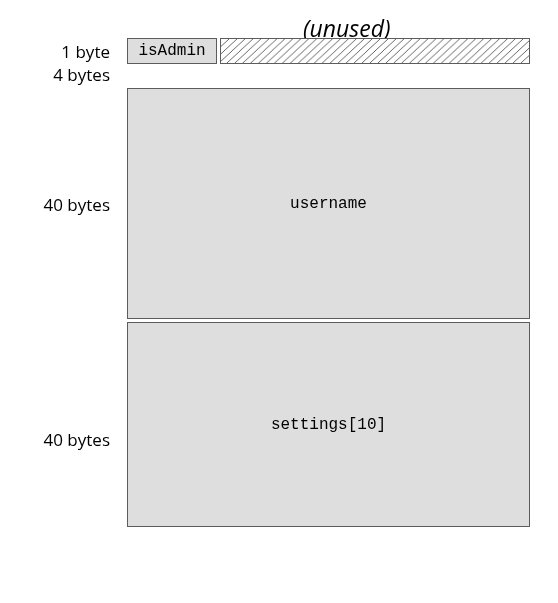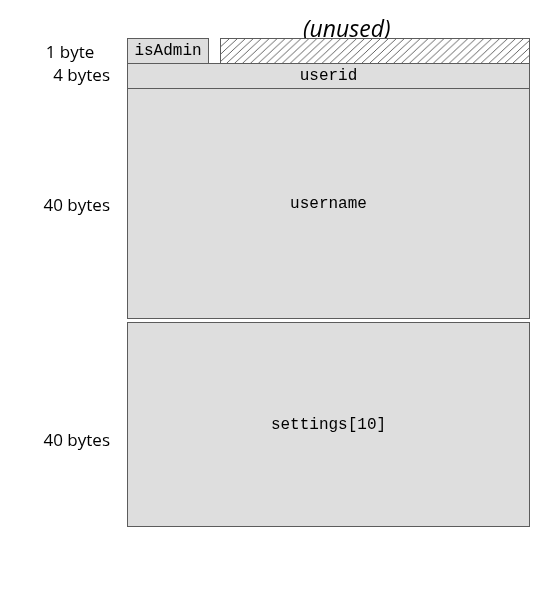"1 byte" div.size-label { text-align: center -> none }
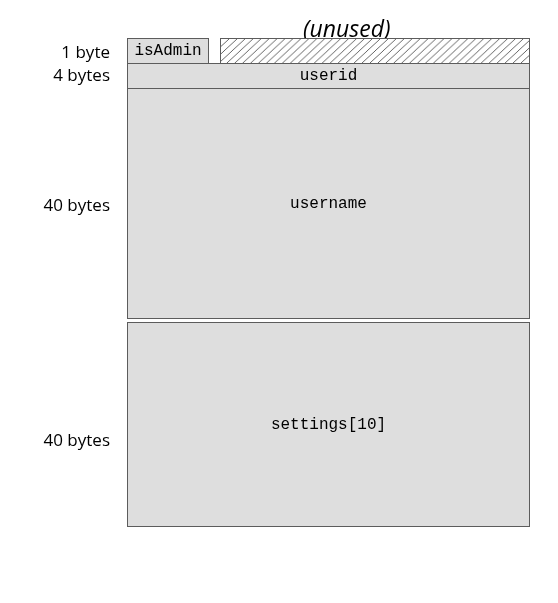"isAdmin" div.field { width: 82px -> 90px }
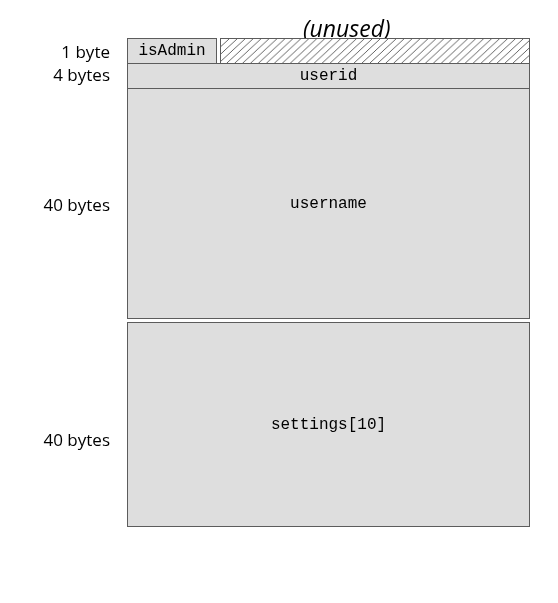"userid" div.field { html: <div> <span>userid</span> </div> -> none }
